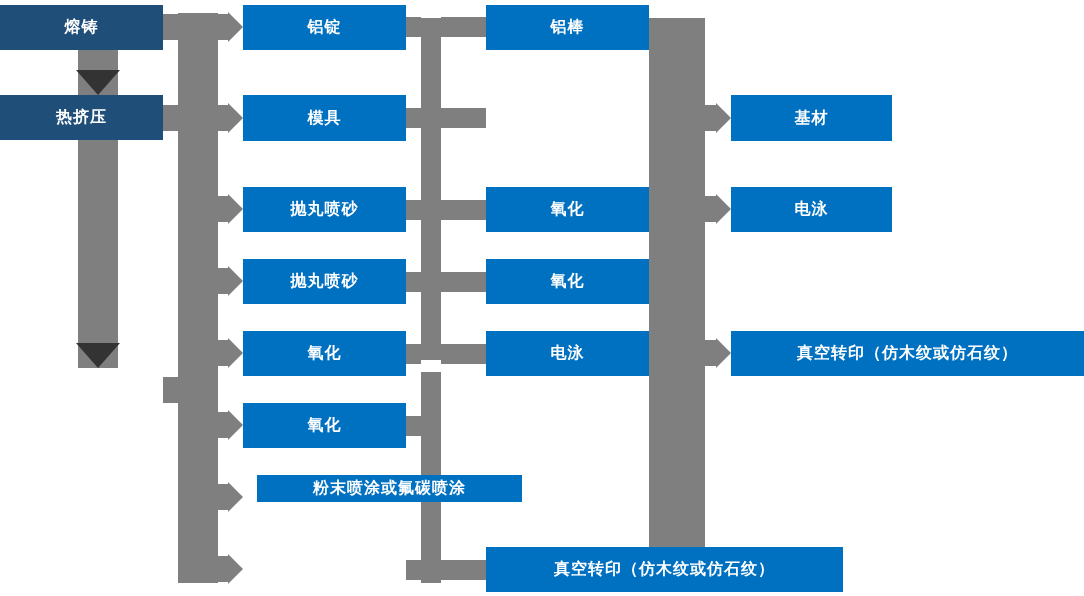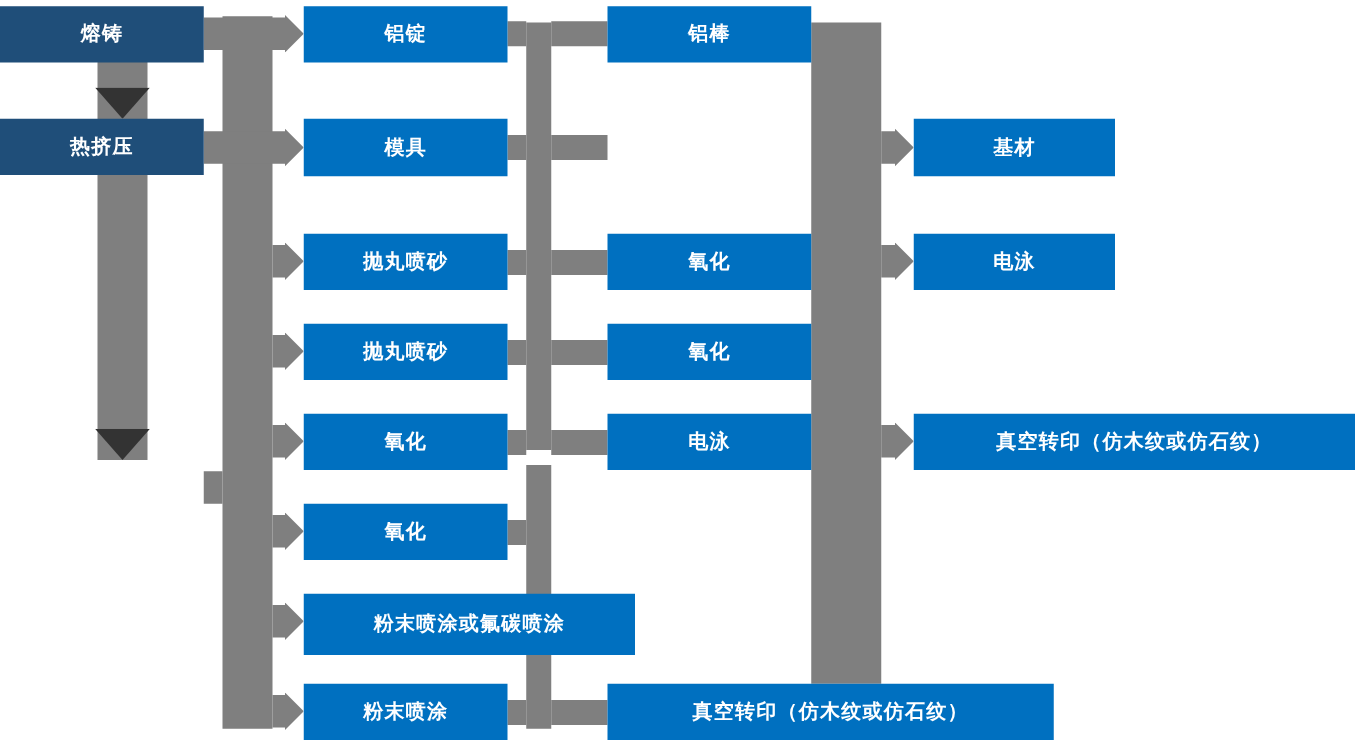"粉末喷涂或氟碳喷涂" div.node { height: 49px -> 27px; left: 243px -> 257px }
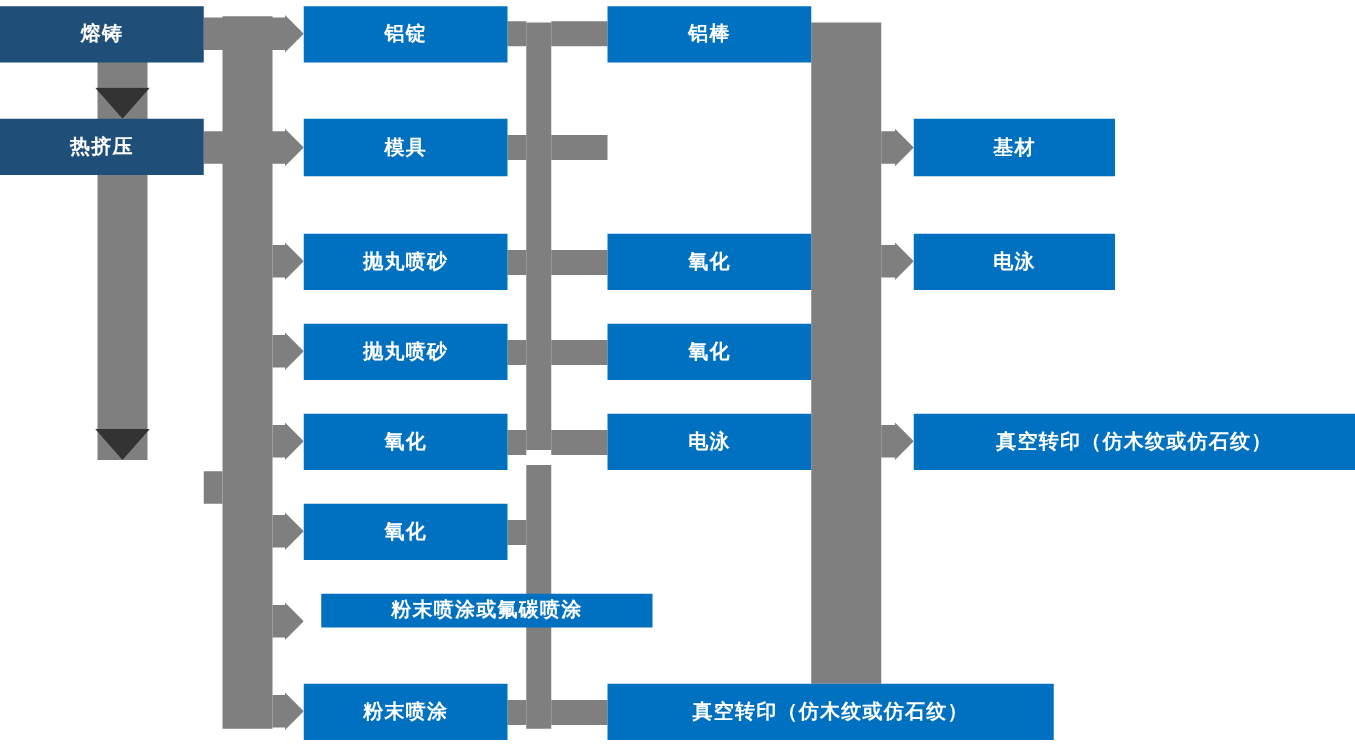"粉末喷涂" div.node { html: <div>粉末喷涂</div> -> none }
